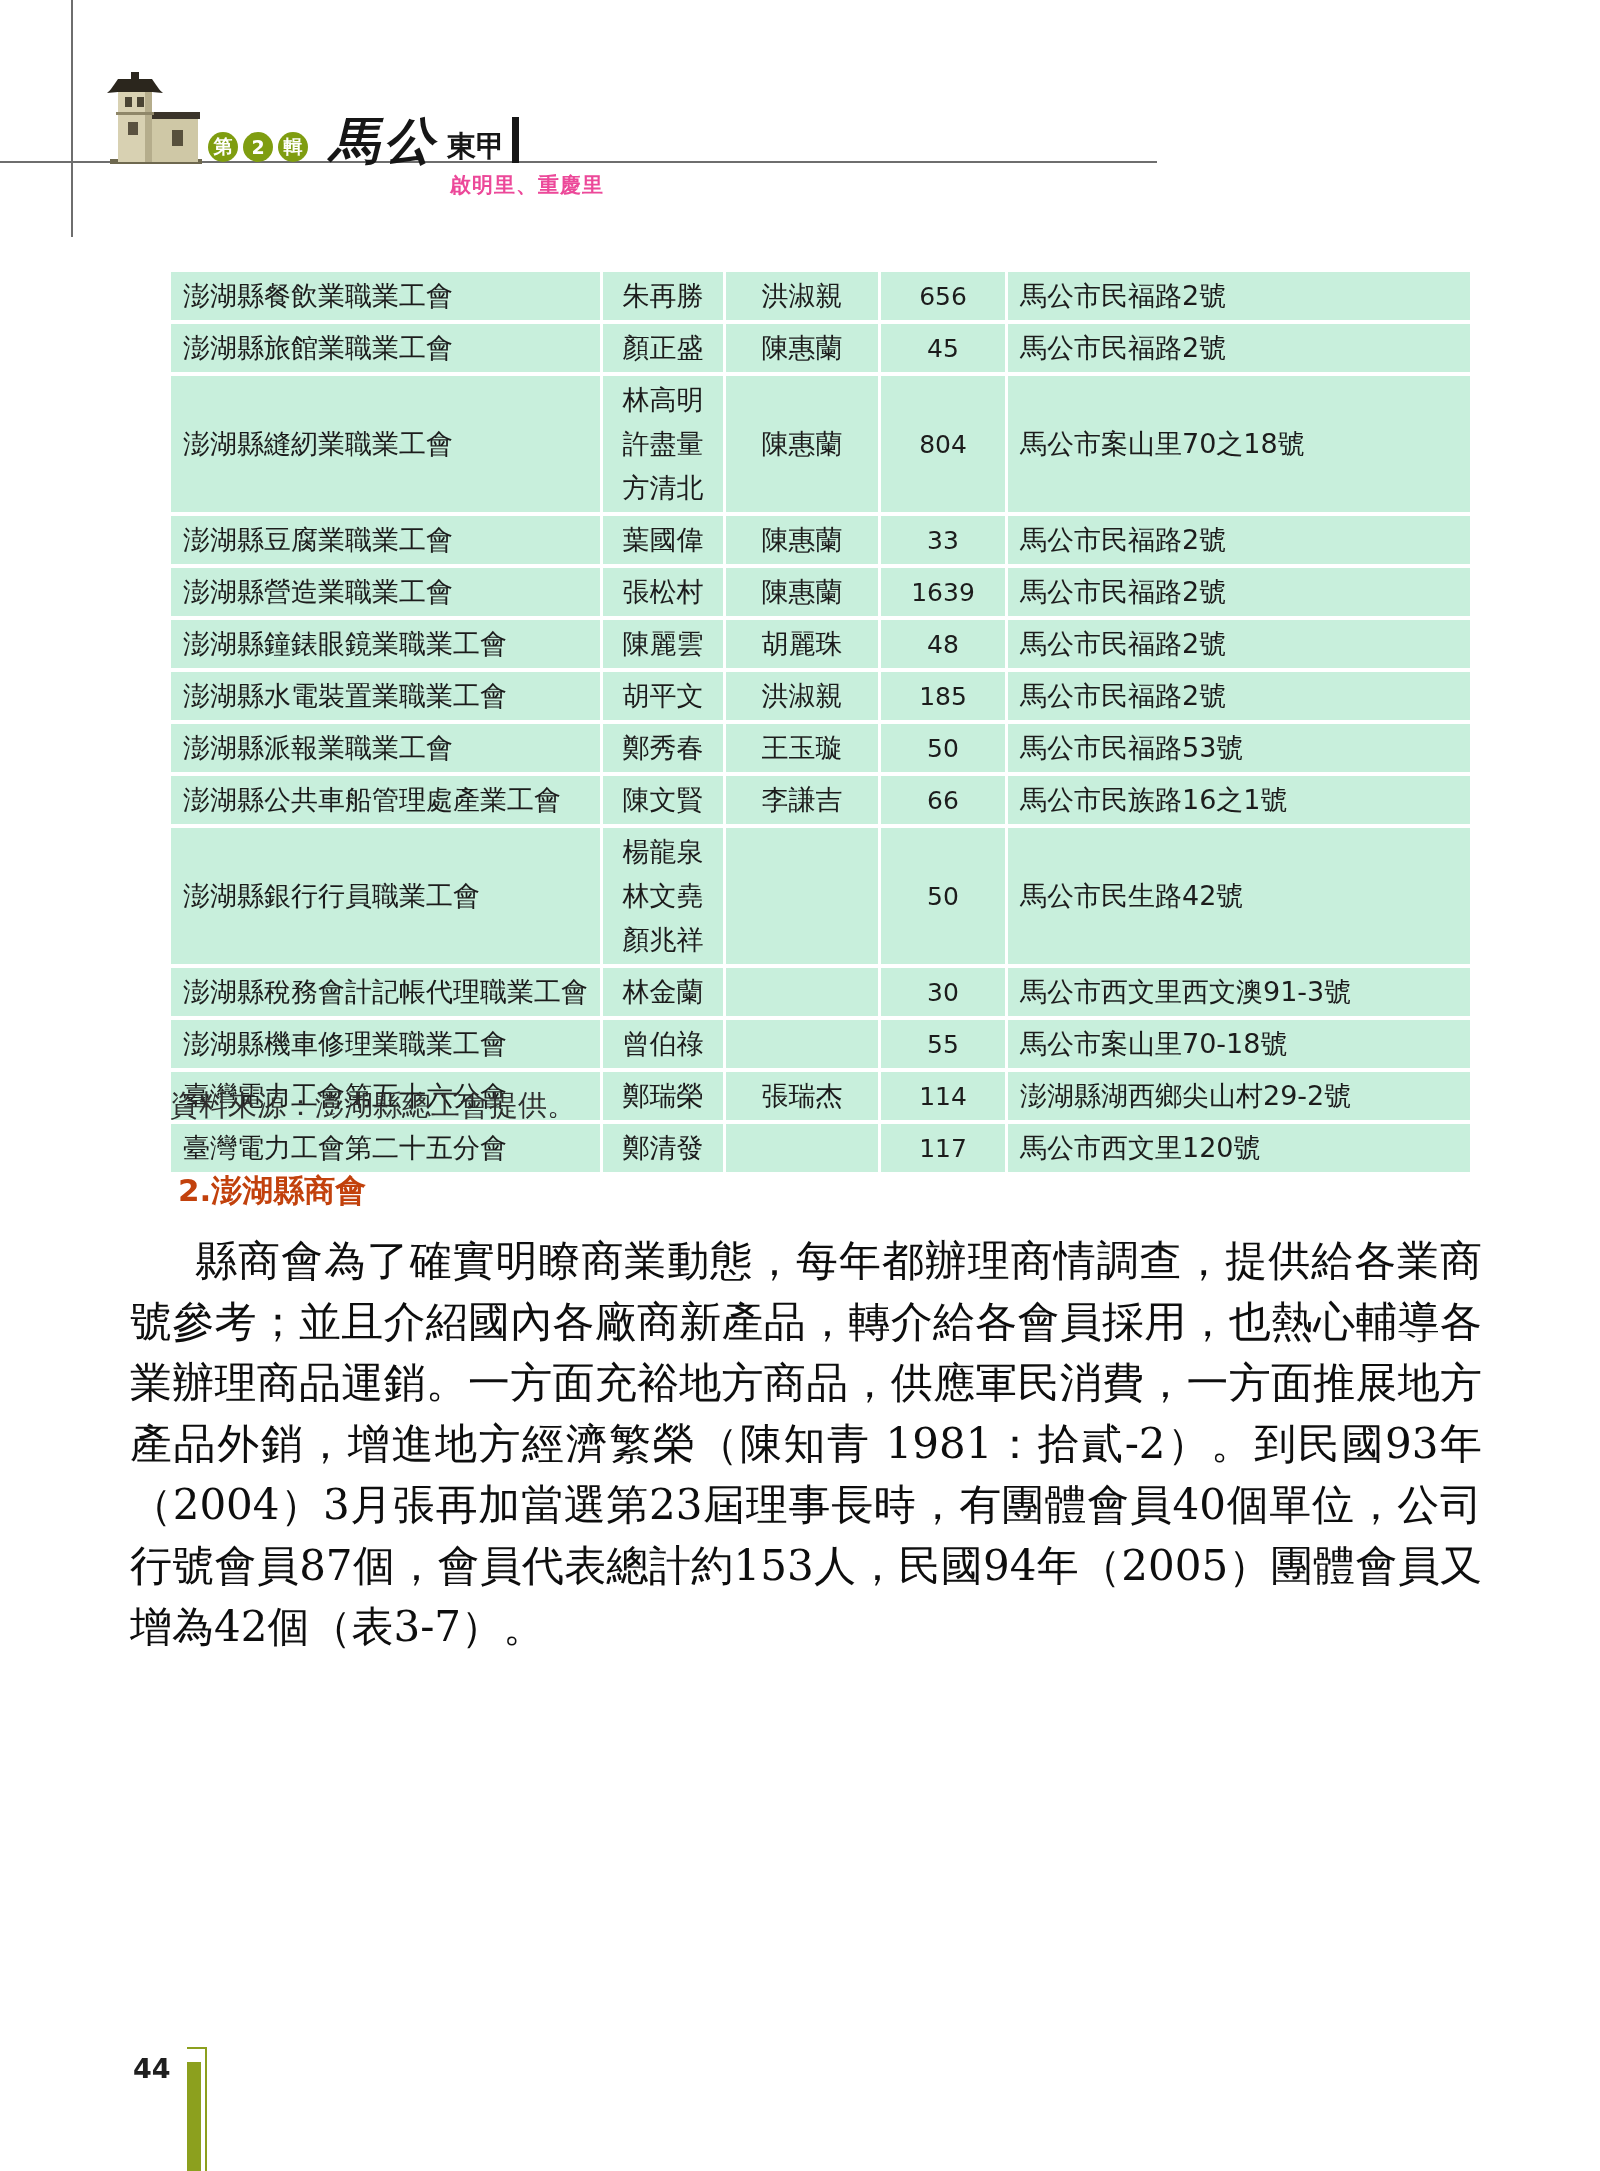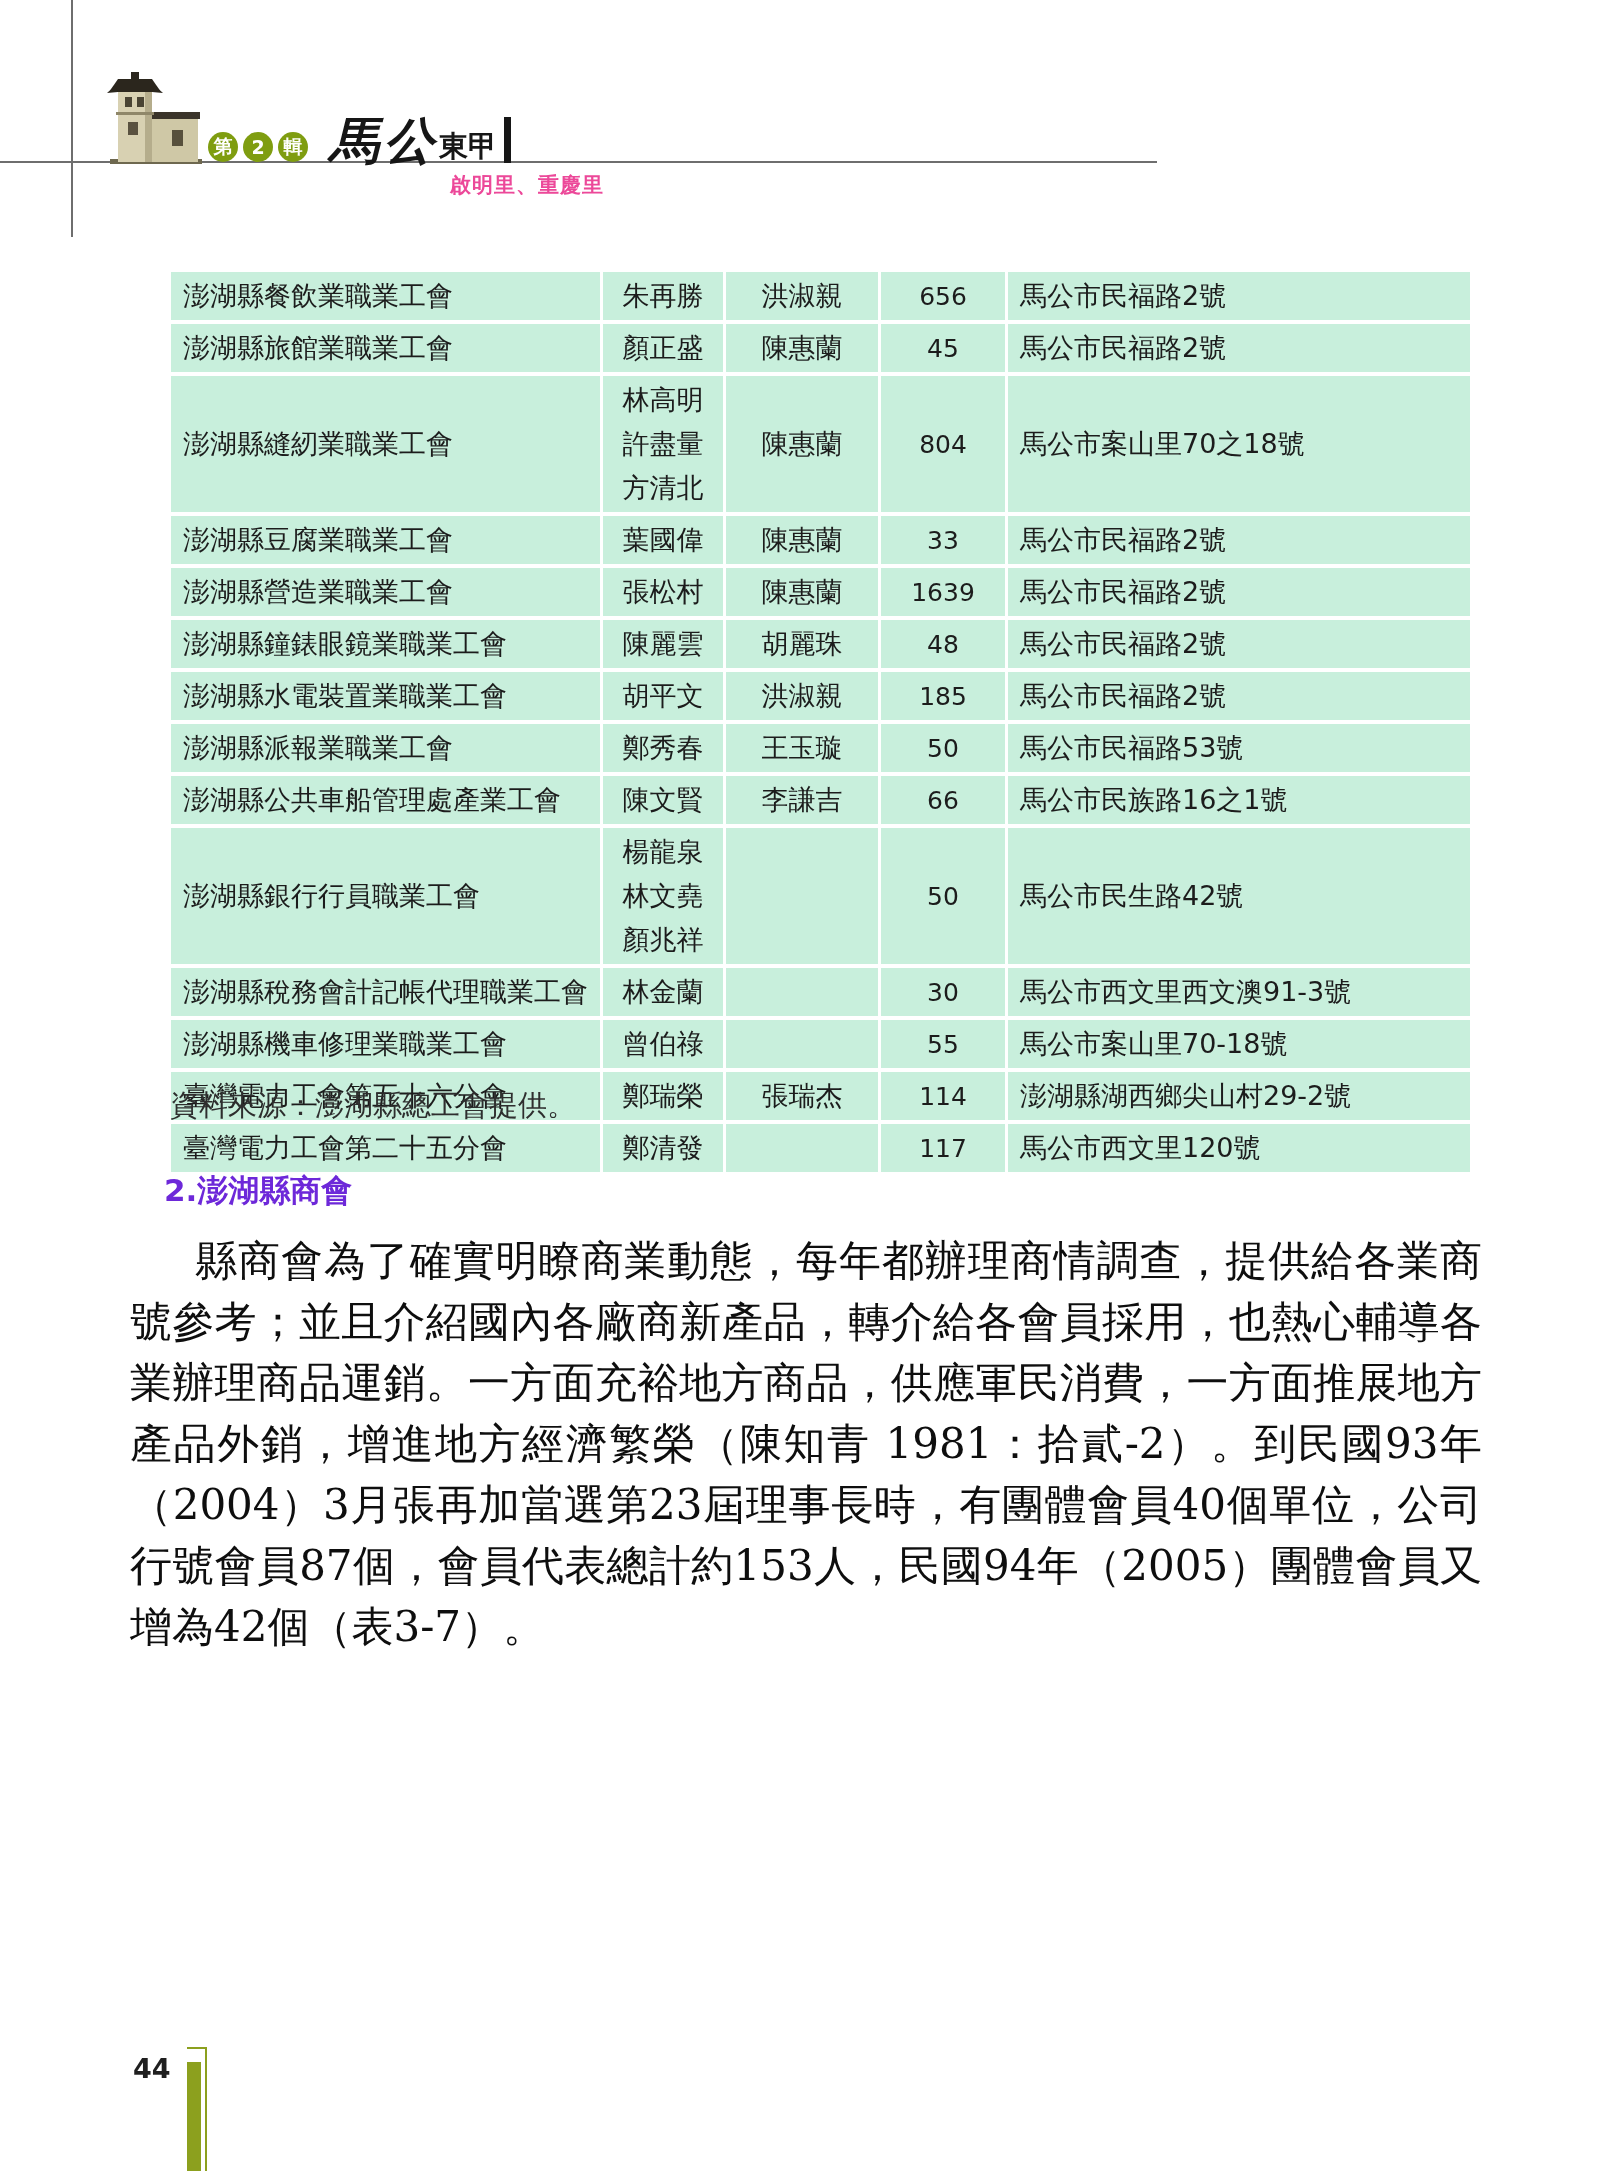"東甲" .title-suffix { margin-left: 0 -> 8px }
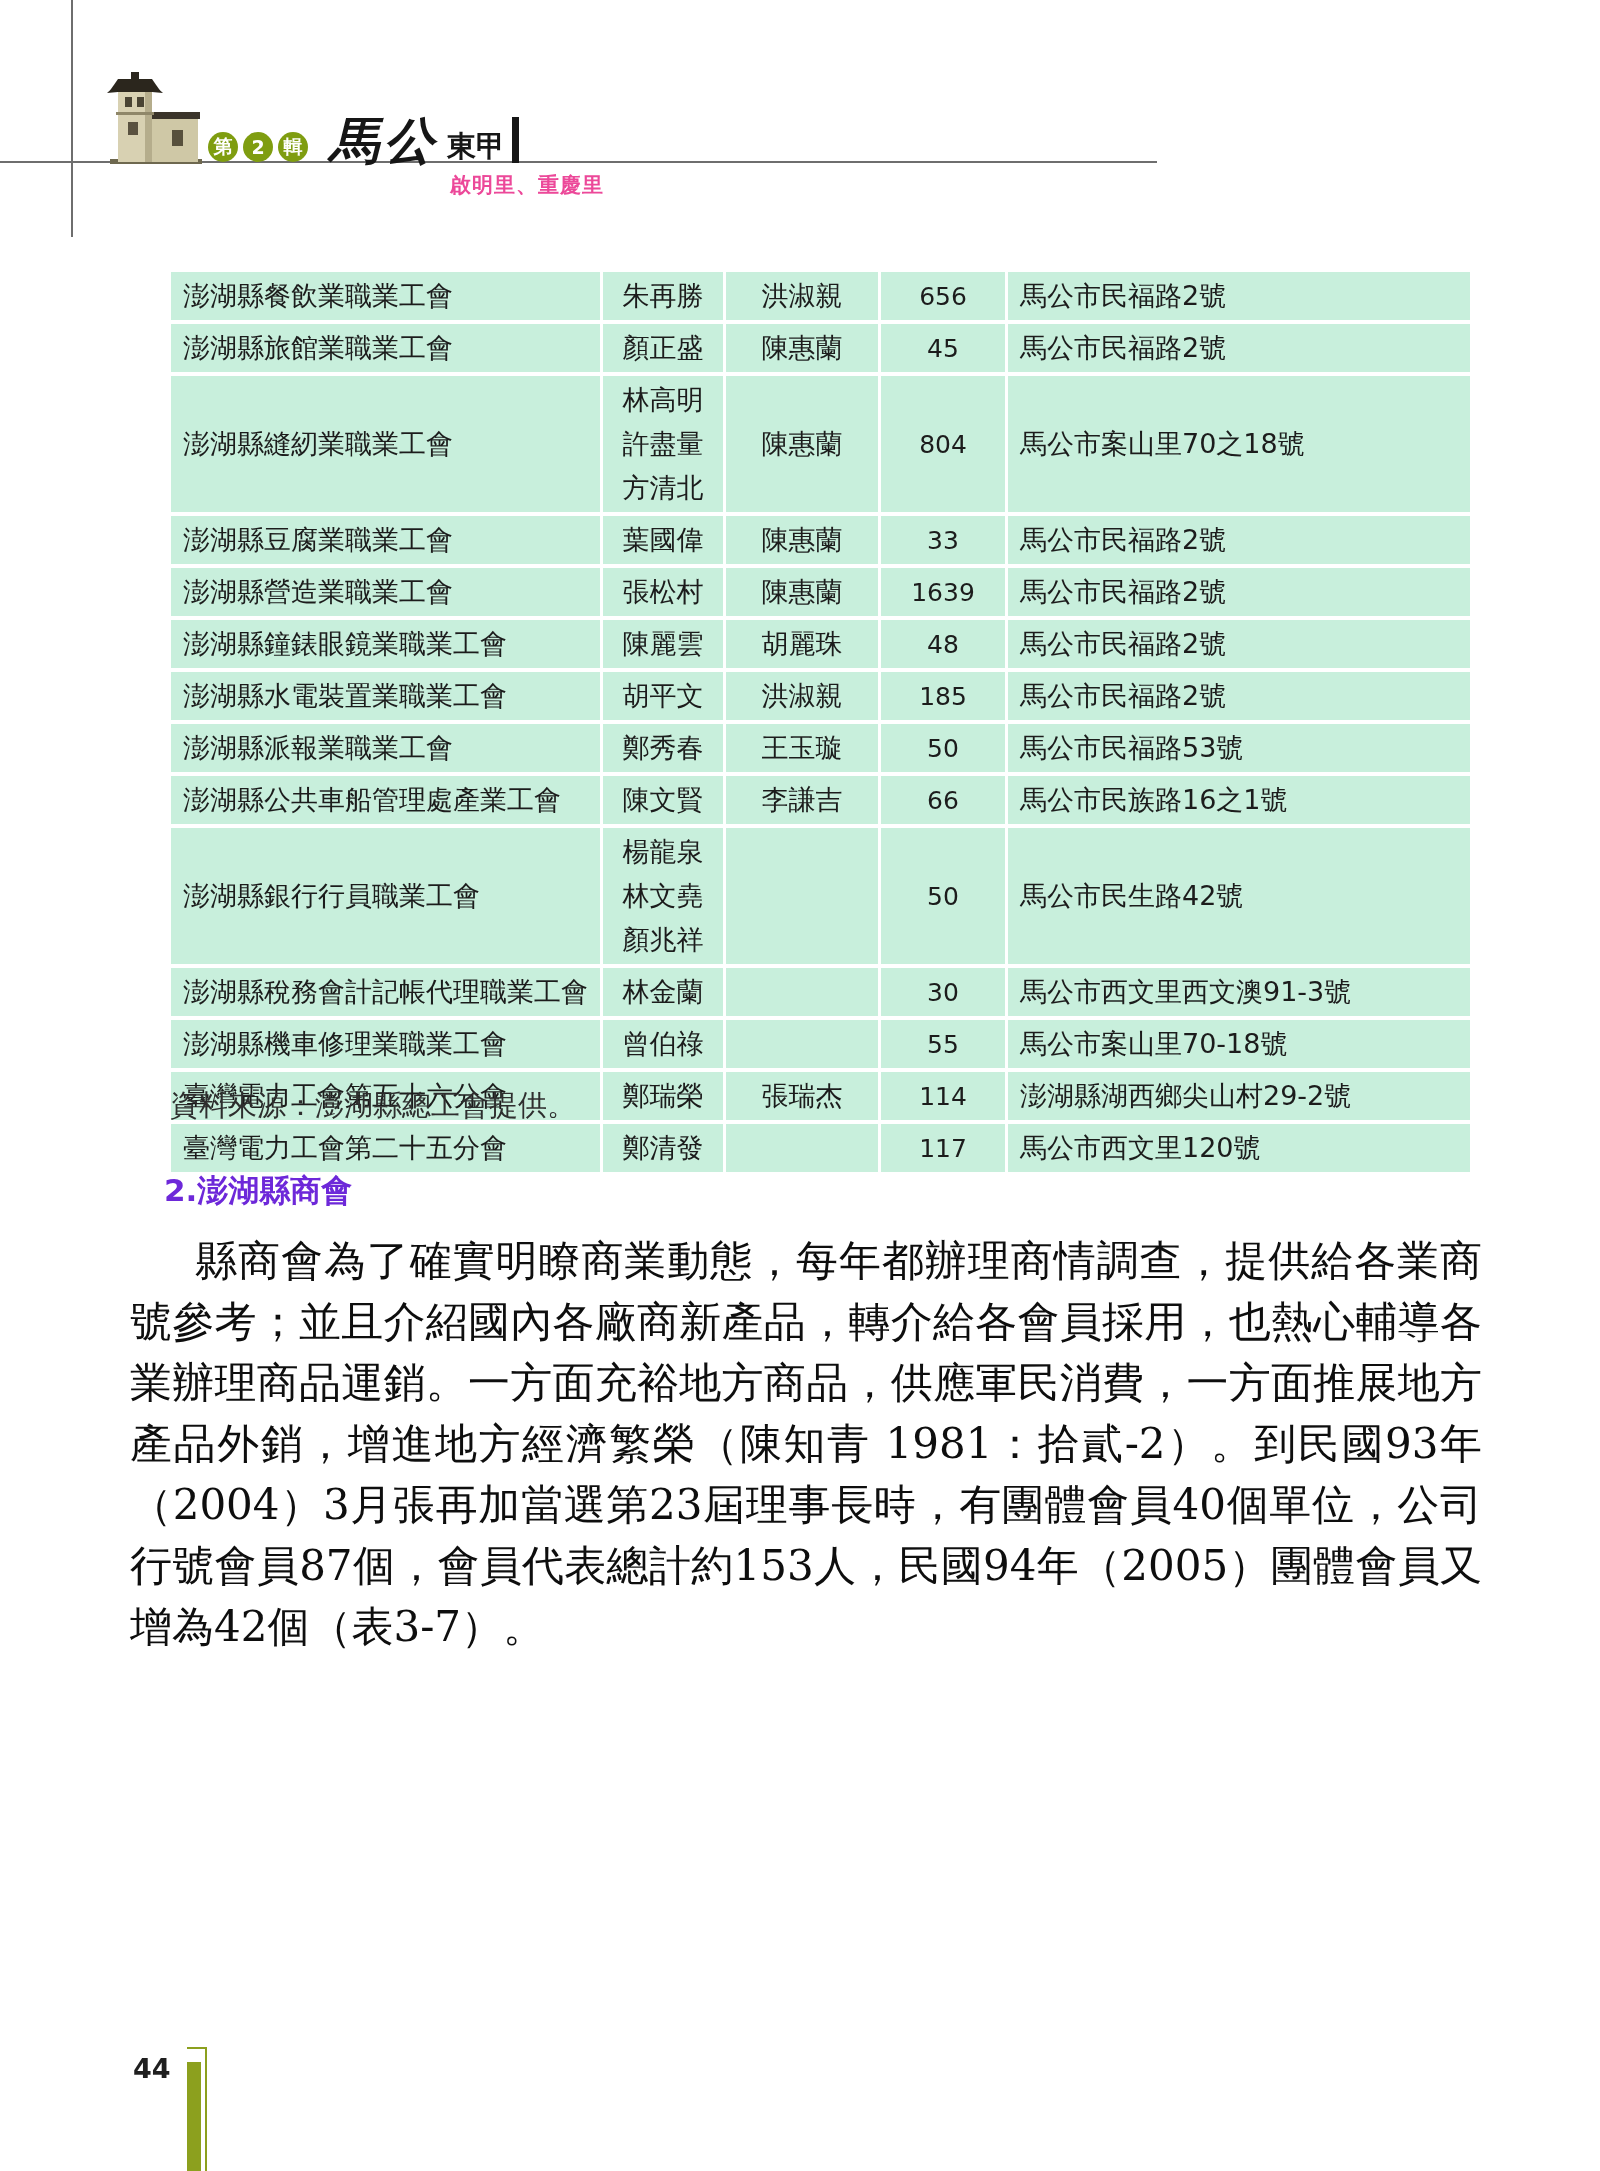"2.澎湖縣商會" .section-heading { color: #6d28d9 -> #c2410c; left: 164px -> 178px }
